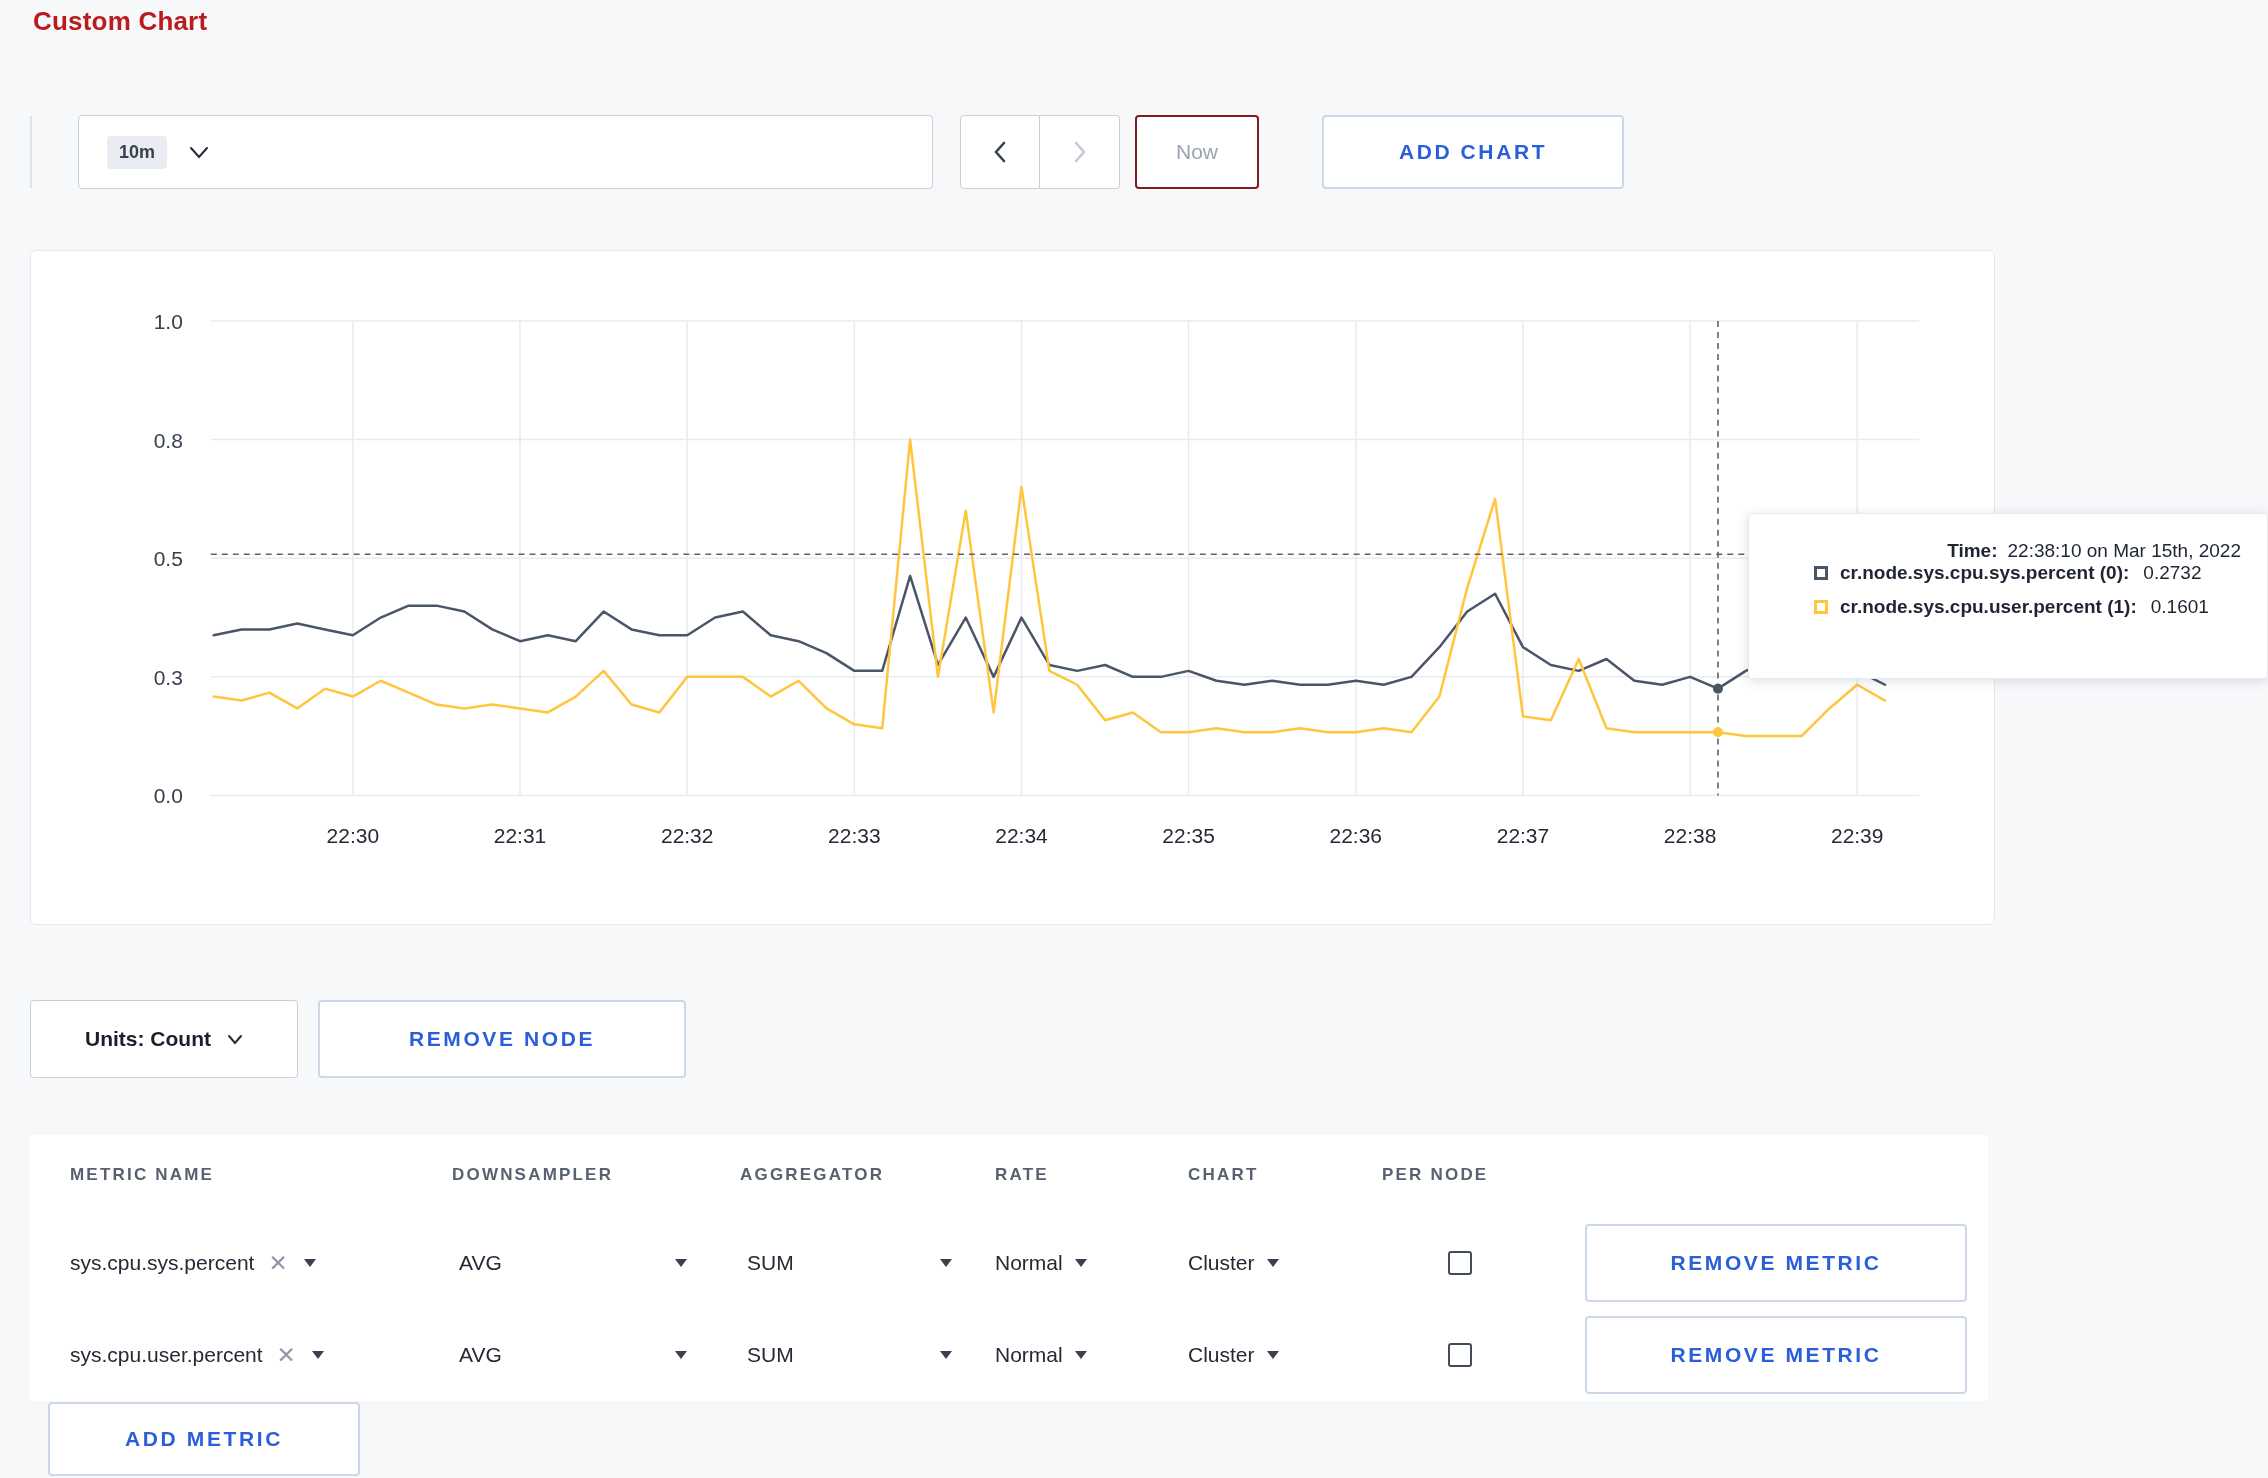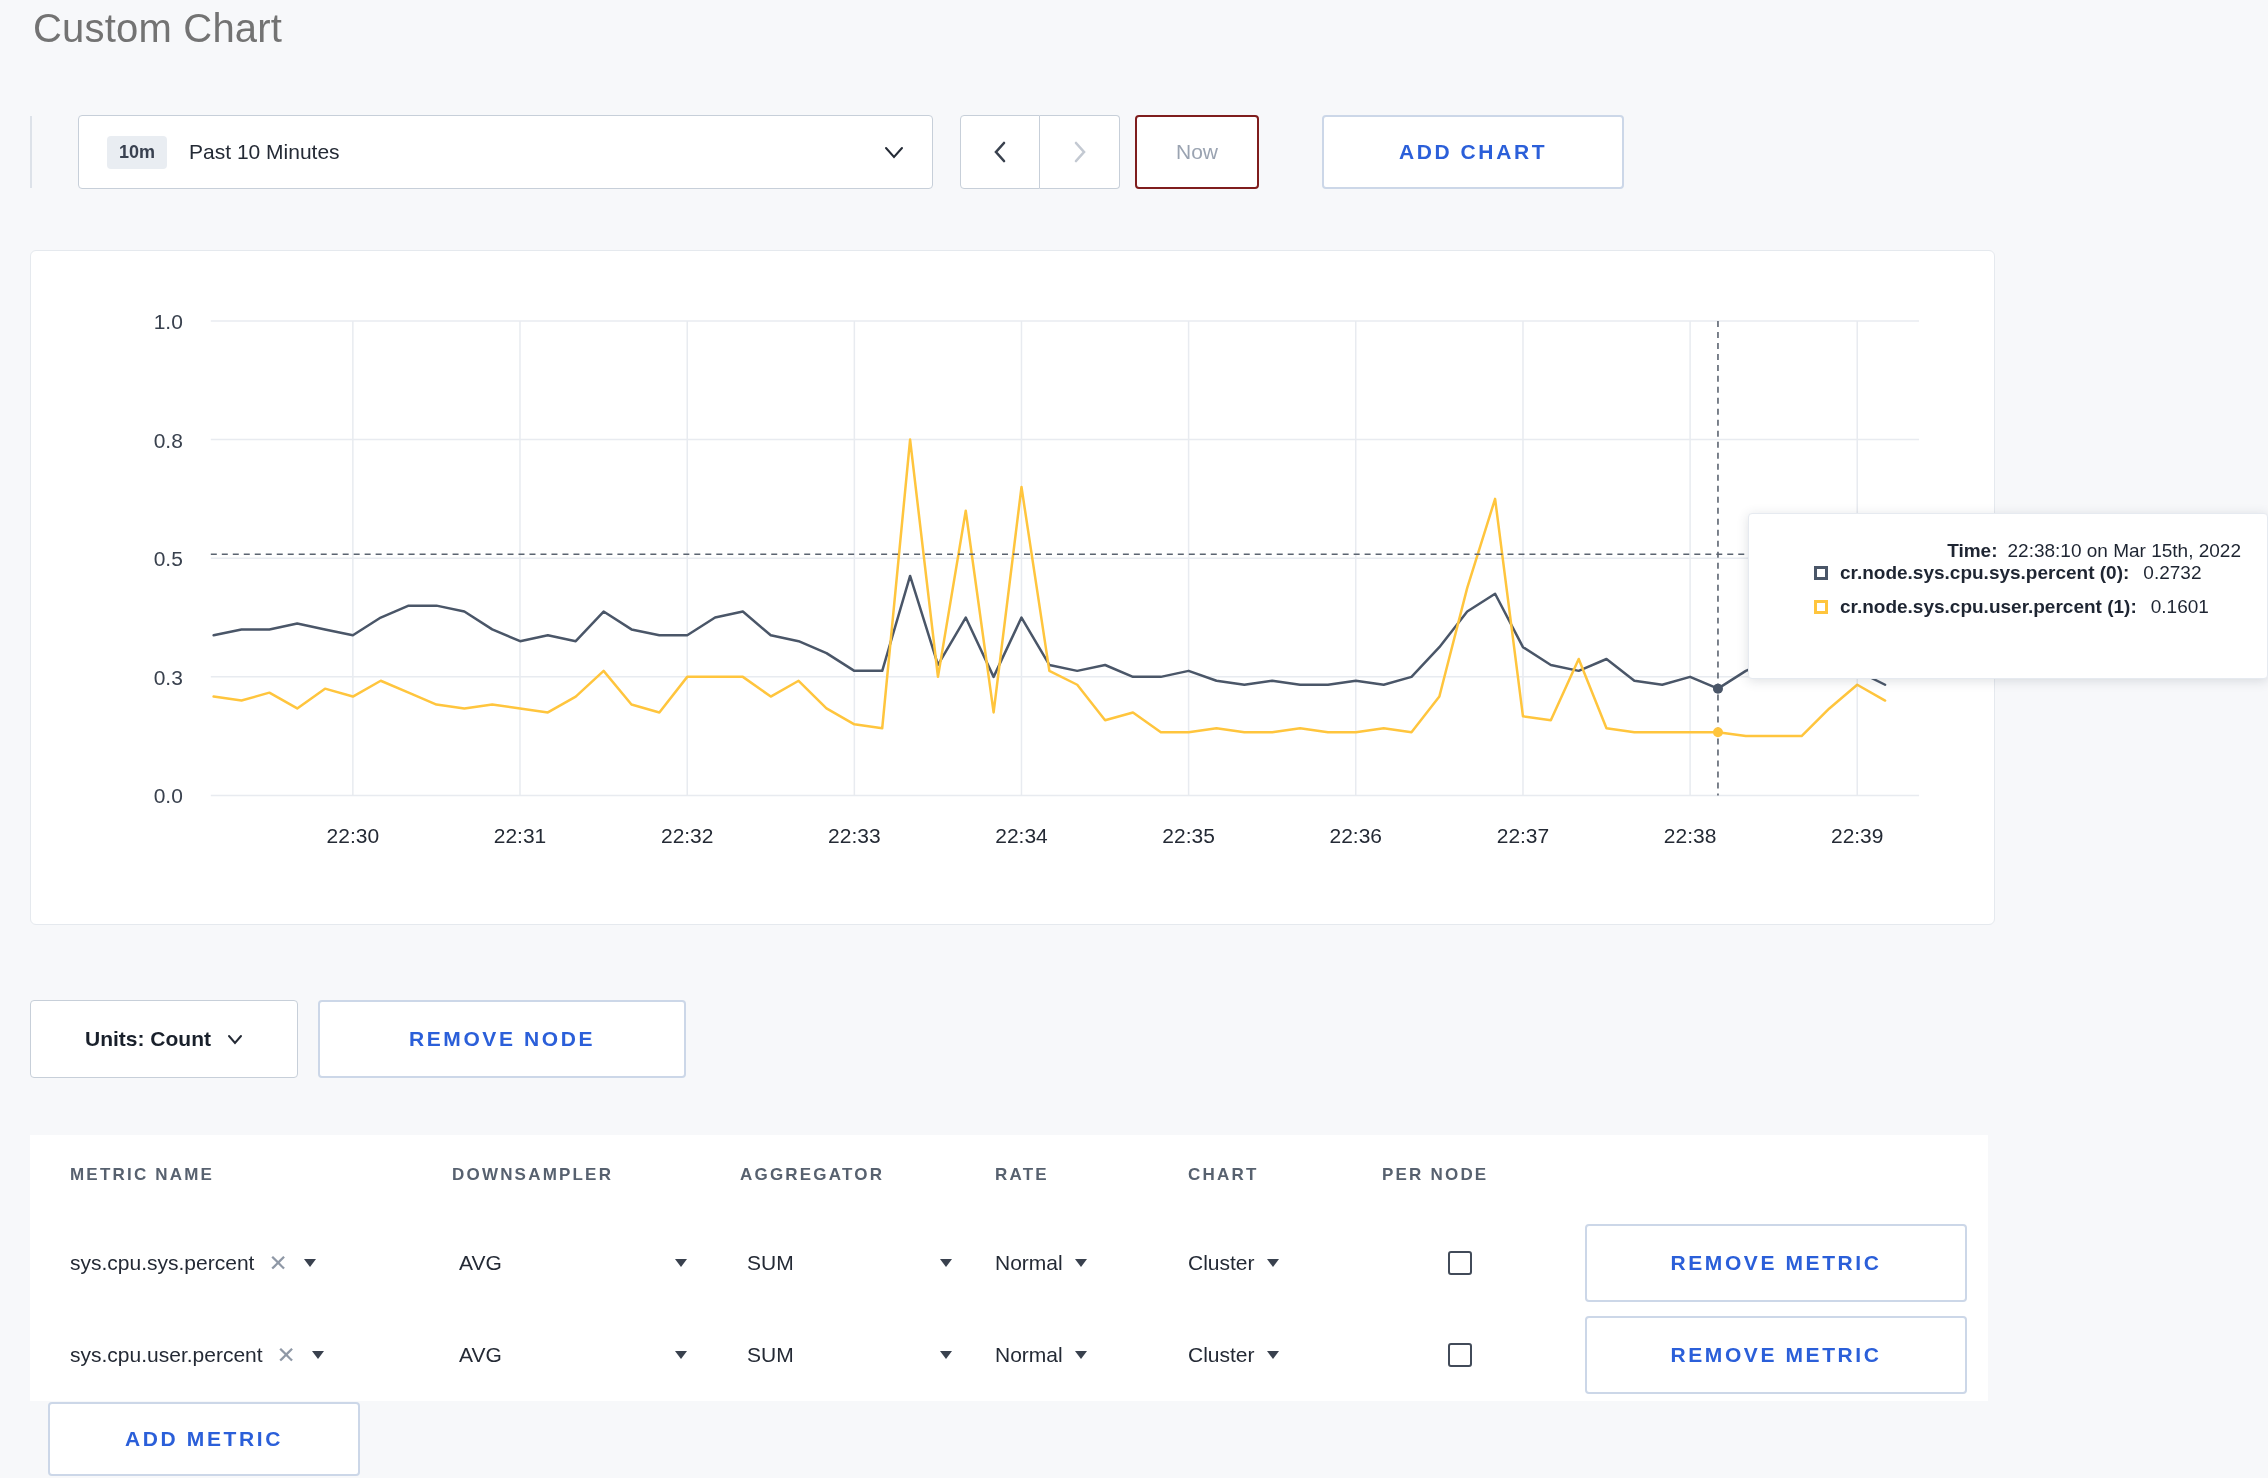"Custom Chart" .page-title { color: #737373 -> #b91c1c; font-size: 40px -> 26px; font-weight: 400 -> 700 }
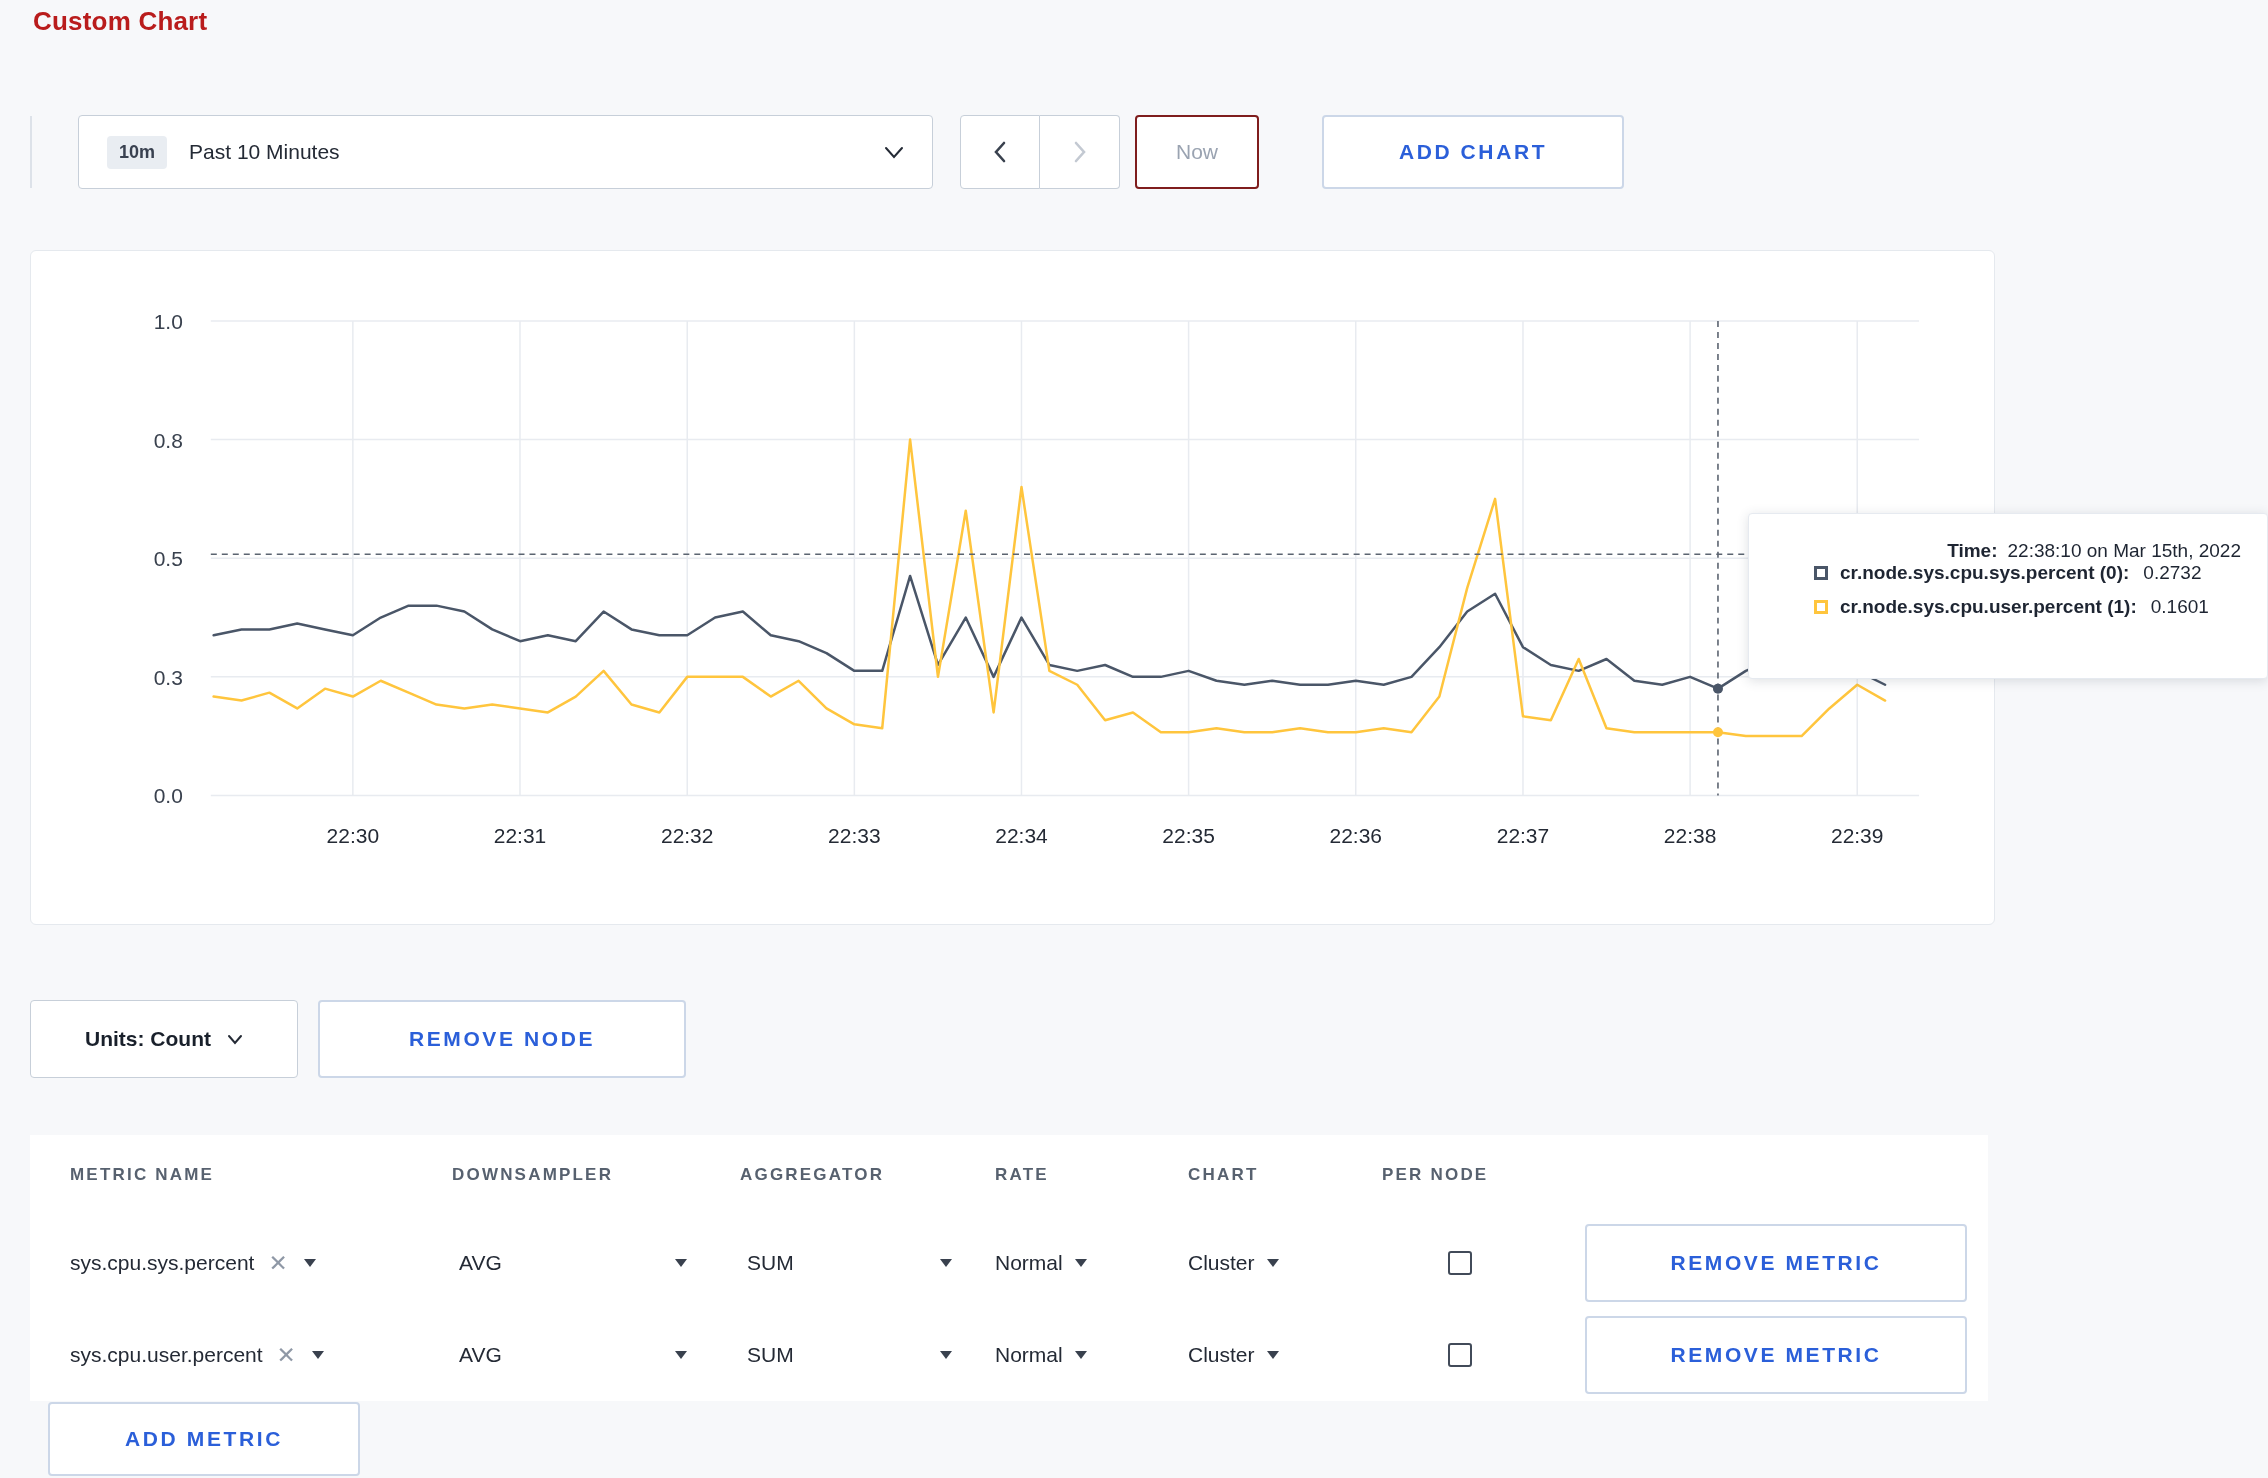"Past 10 Minutes" span.time-label { html: <span>Past 10 Minutes</span> -> none }
